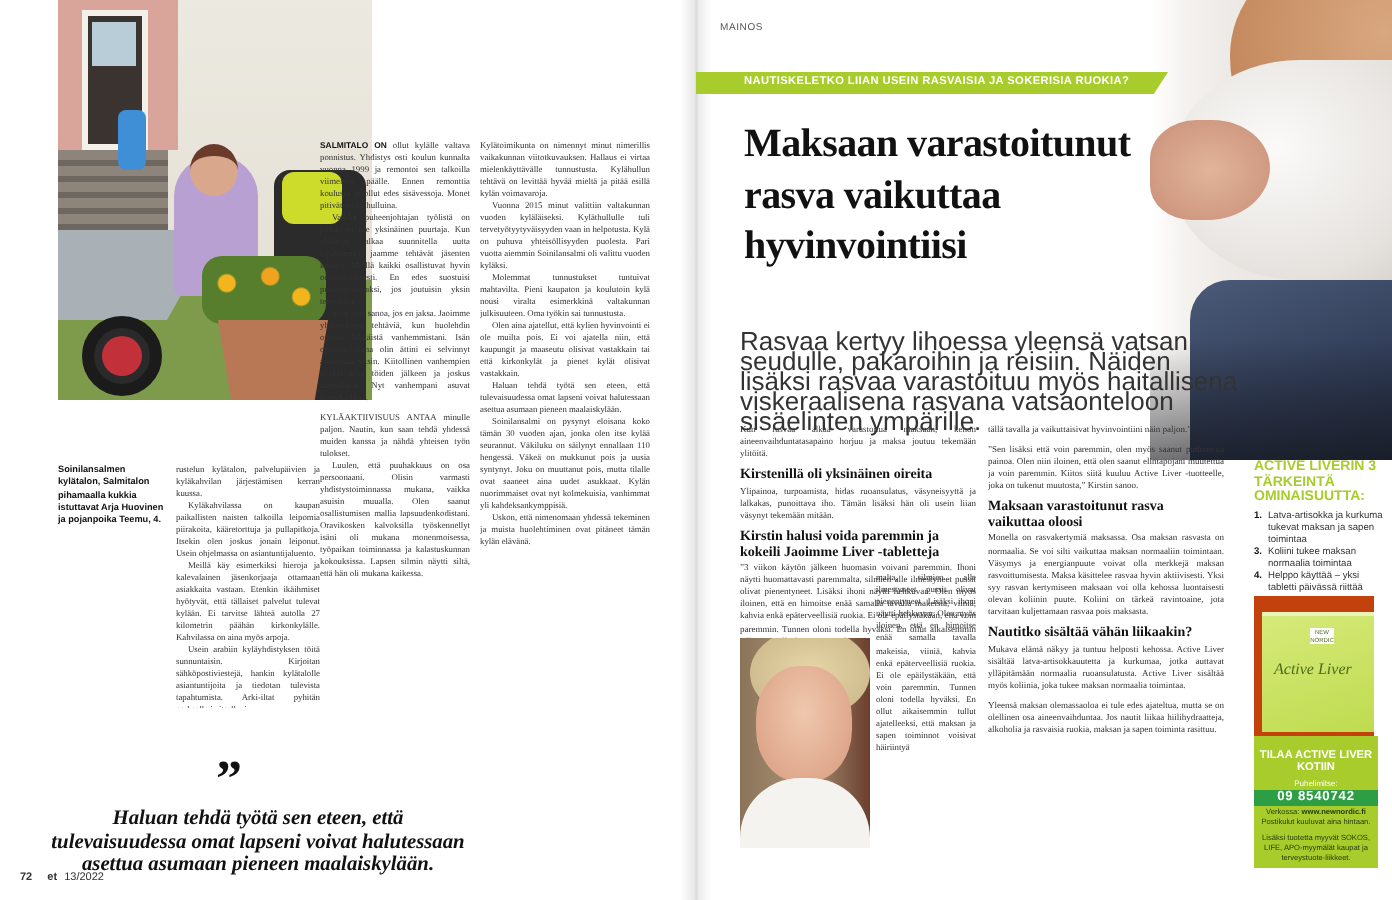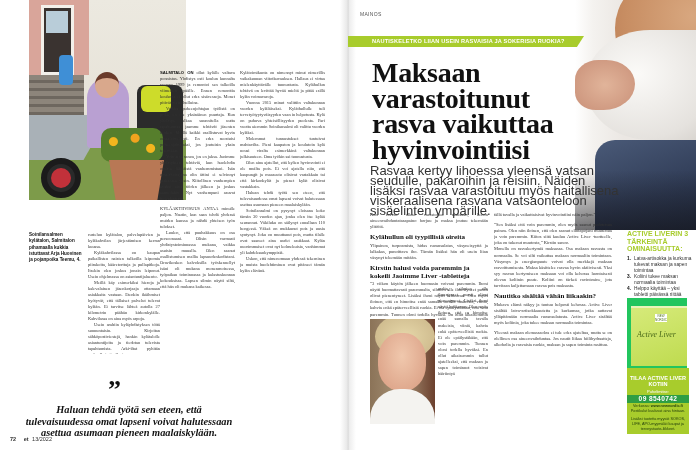"Maksaan varastoitunut rasva vaikuttaa" .headline { font-size: 28px -> 20px }
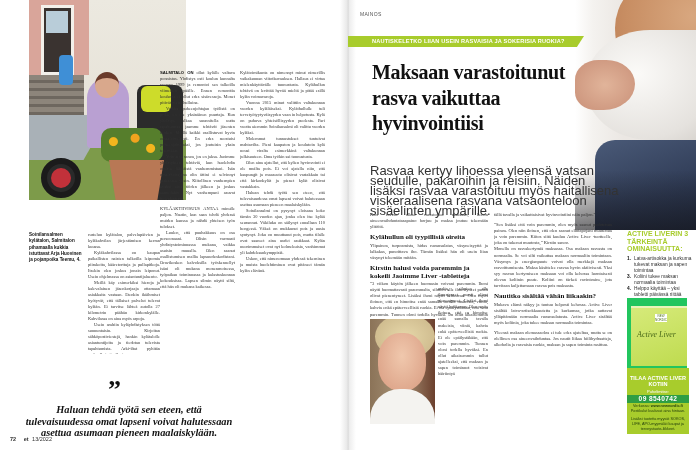"Kylähullun oli tyypillisiä oireita" h3 { text: Kylähullun oli tyypillisiä -> Kirstenillä oli yksinäinen }
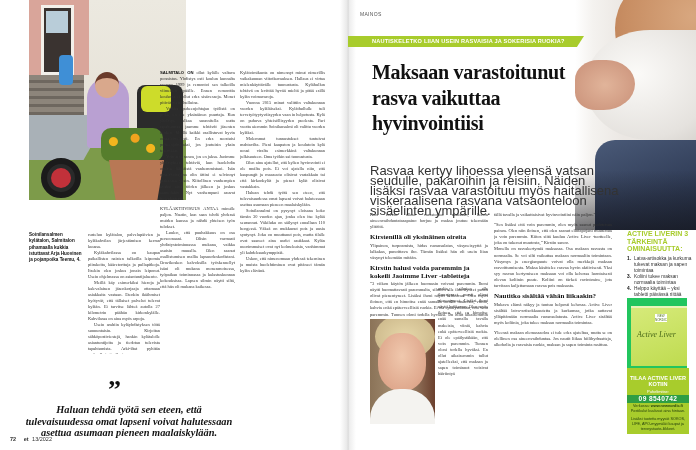"Maksaan varastoitunut rasva vaikuttaa oloosi" h3 { html: none -> <h3>Maksaan varastoitunut rasva vaikuttaa oloosi</h3> }
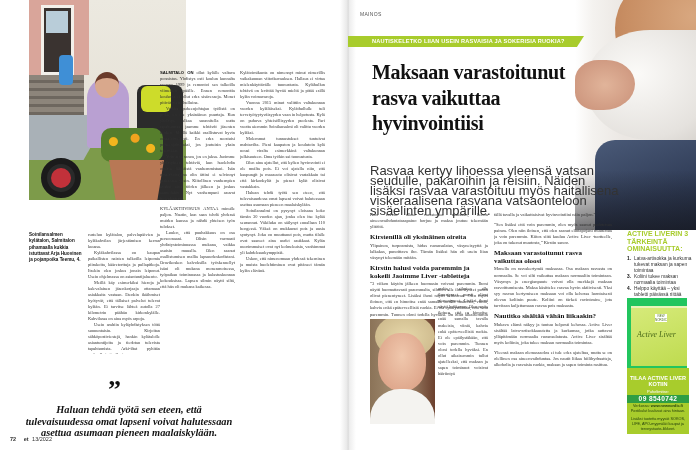"Active Liver" .product { background: #22c55e -> #c2410c }
